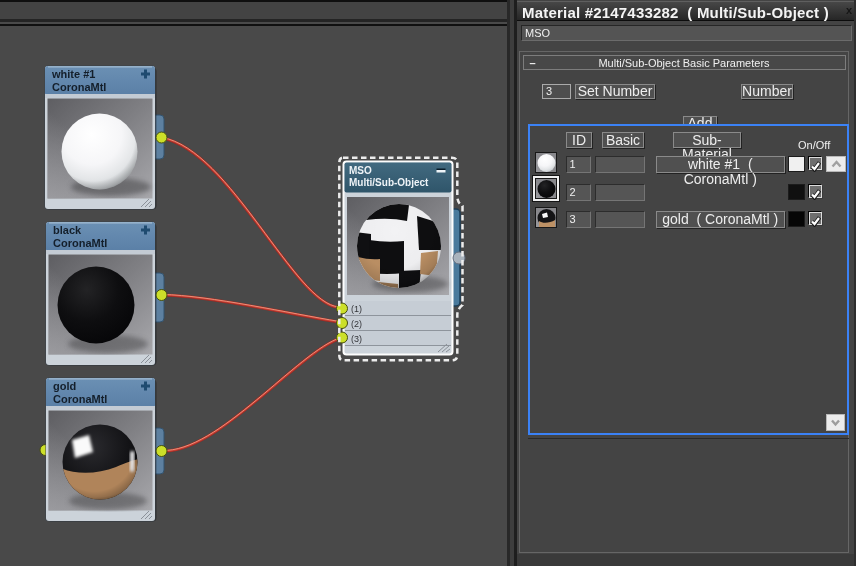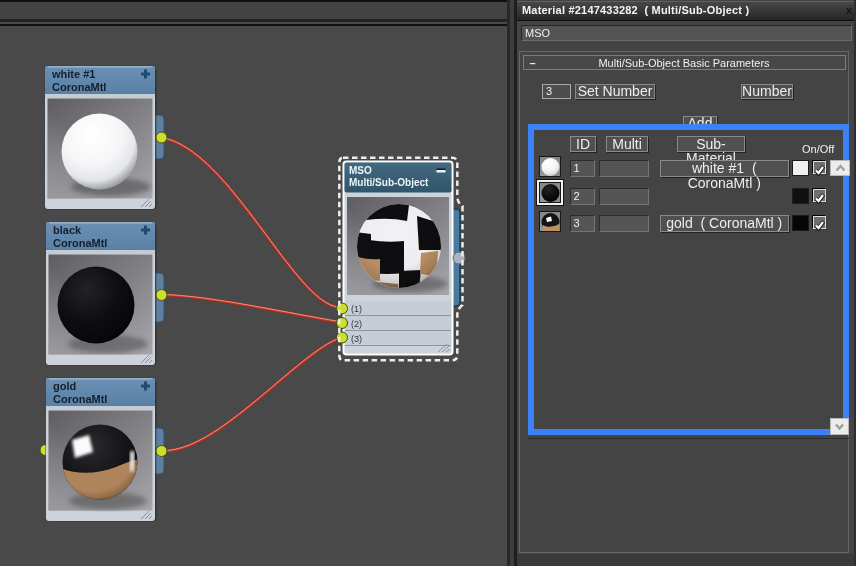"Material #2147433282 ( Multi/Sub-Object" #titlebar .t { font-size: 11px -> 15px }
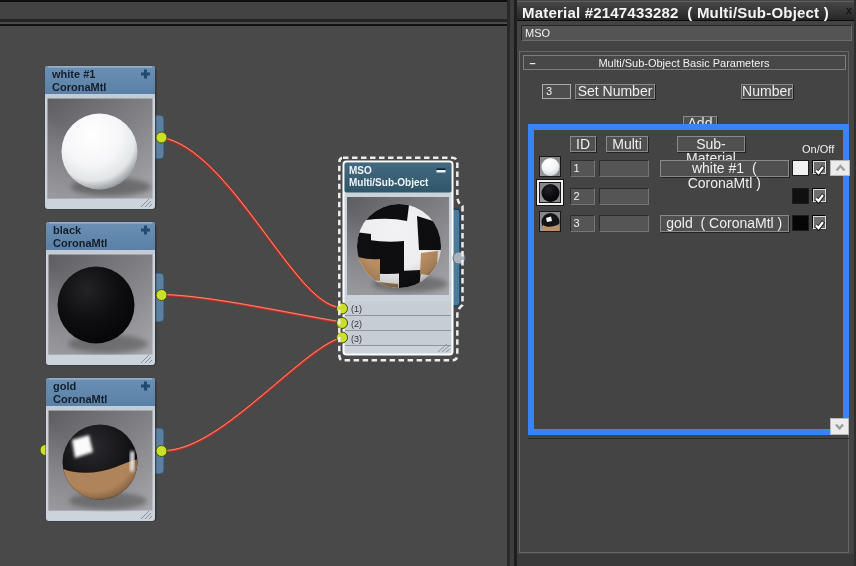"ID" #tbox { border: 6px solid #3b82f6 -> 2px solid #3b82f6 }
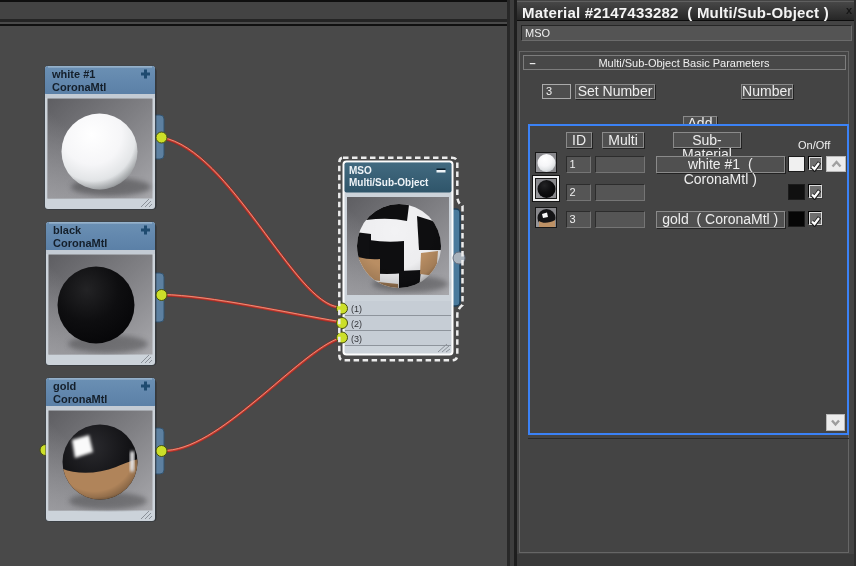"Multi" div.btn { text: Multi -> Basic }
